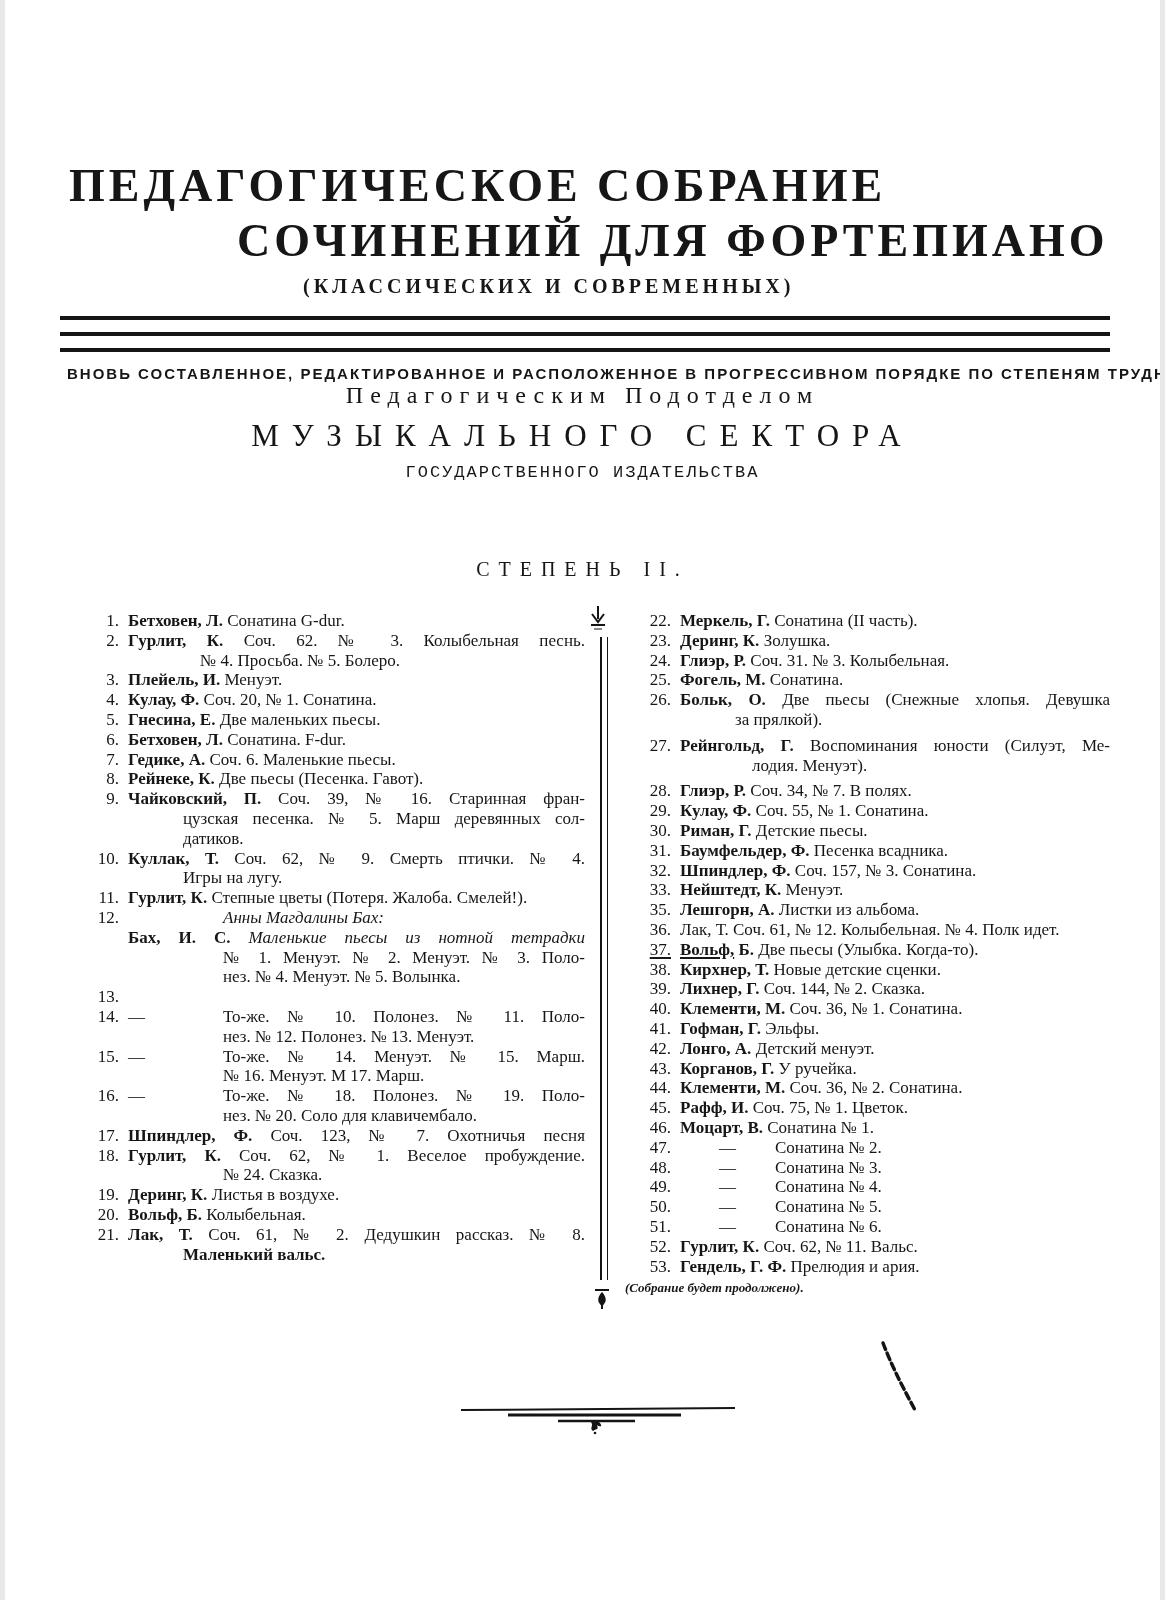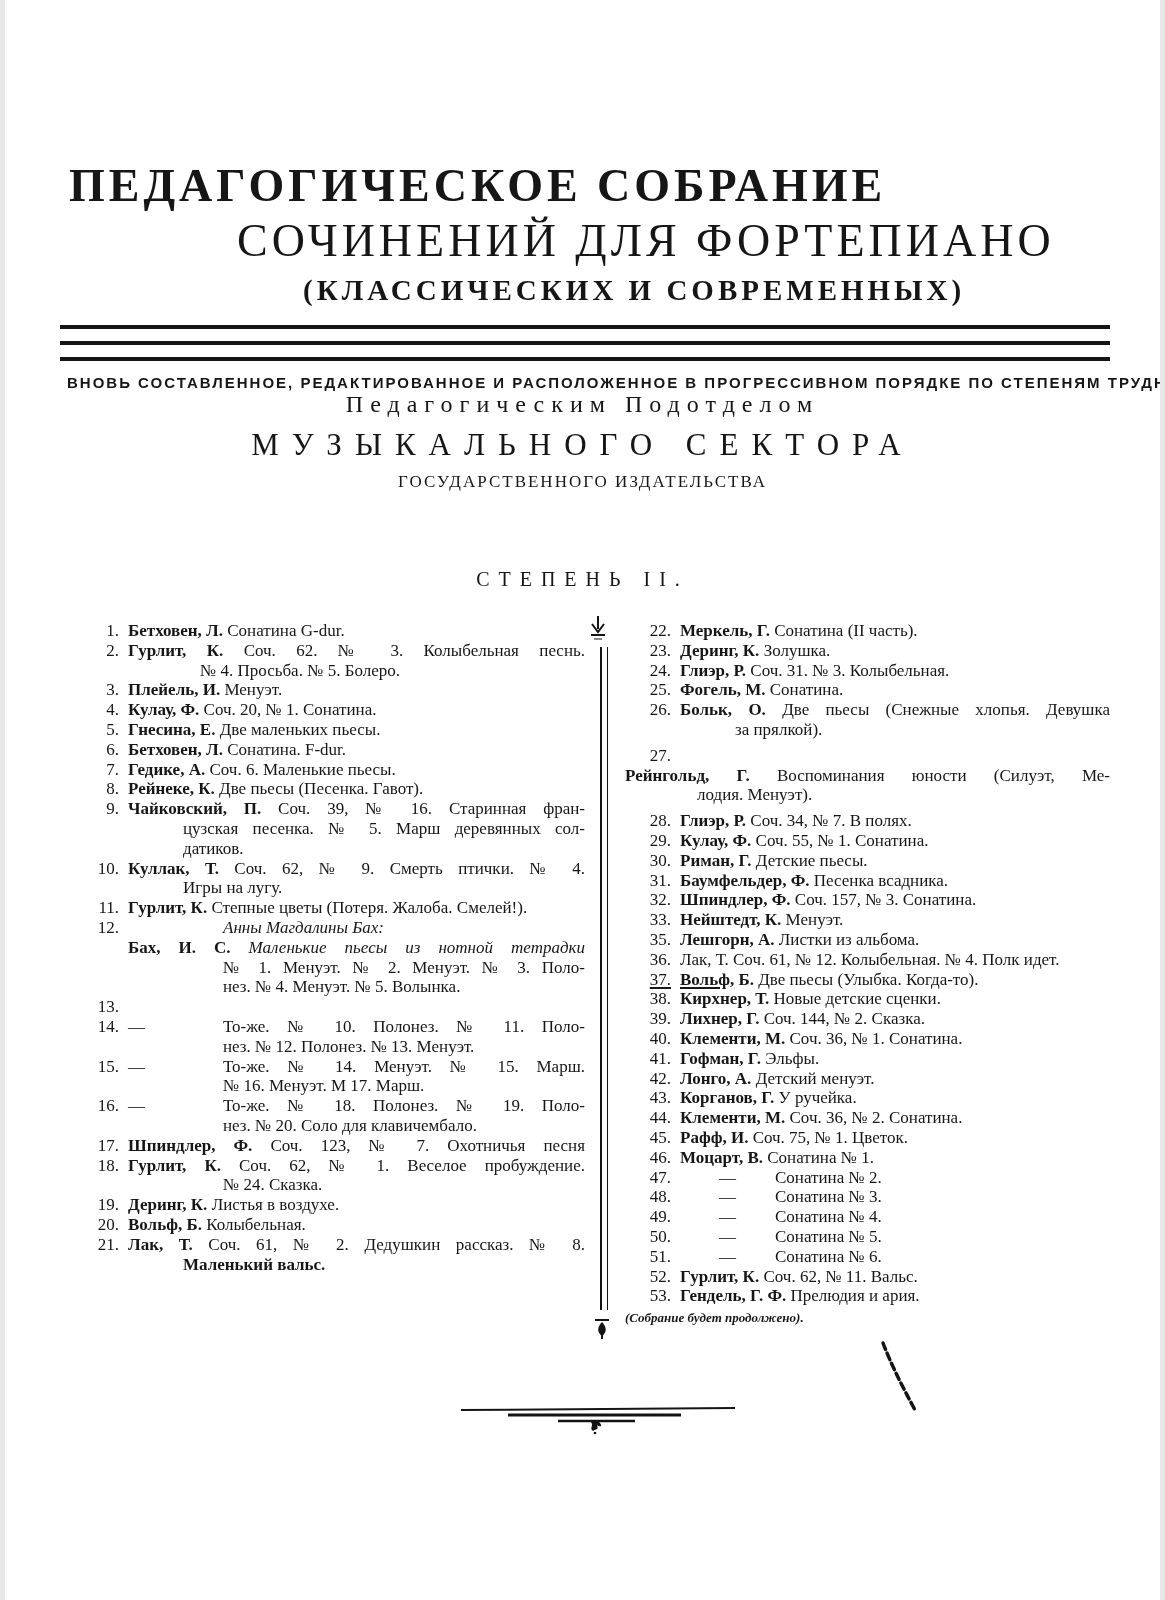"СОЧИНЕНИЙ ДЛЯ ФОРТЕПИАНО" .t2 { font-weight: 400 -> 700 }
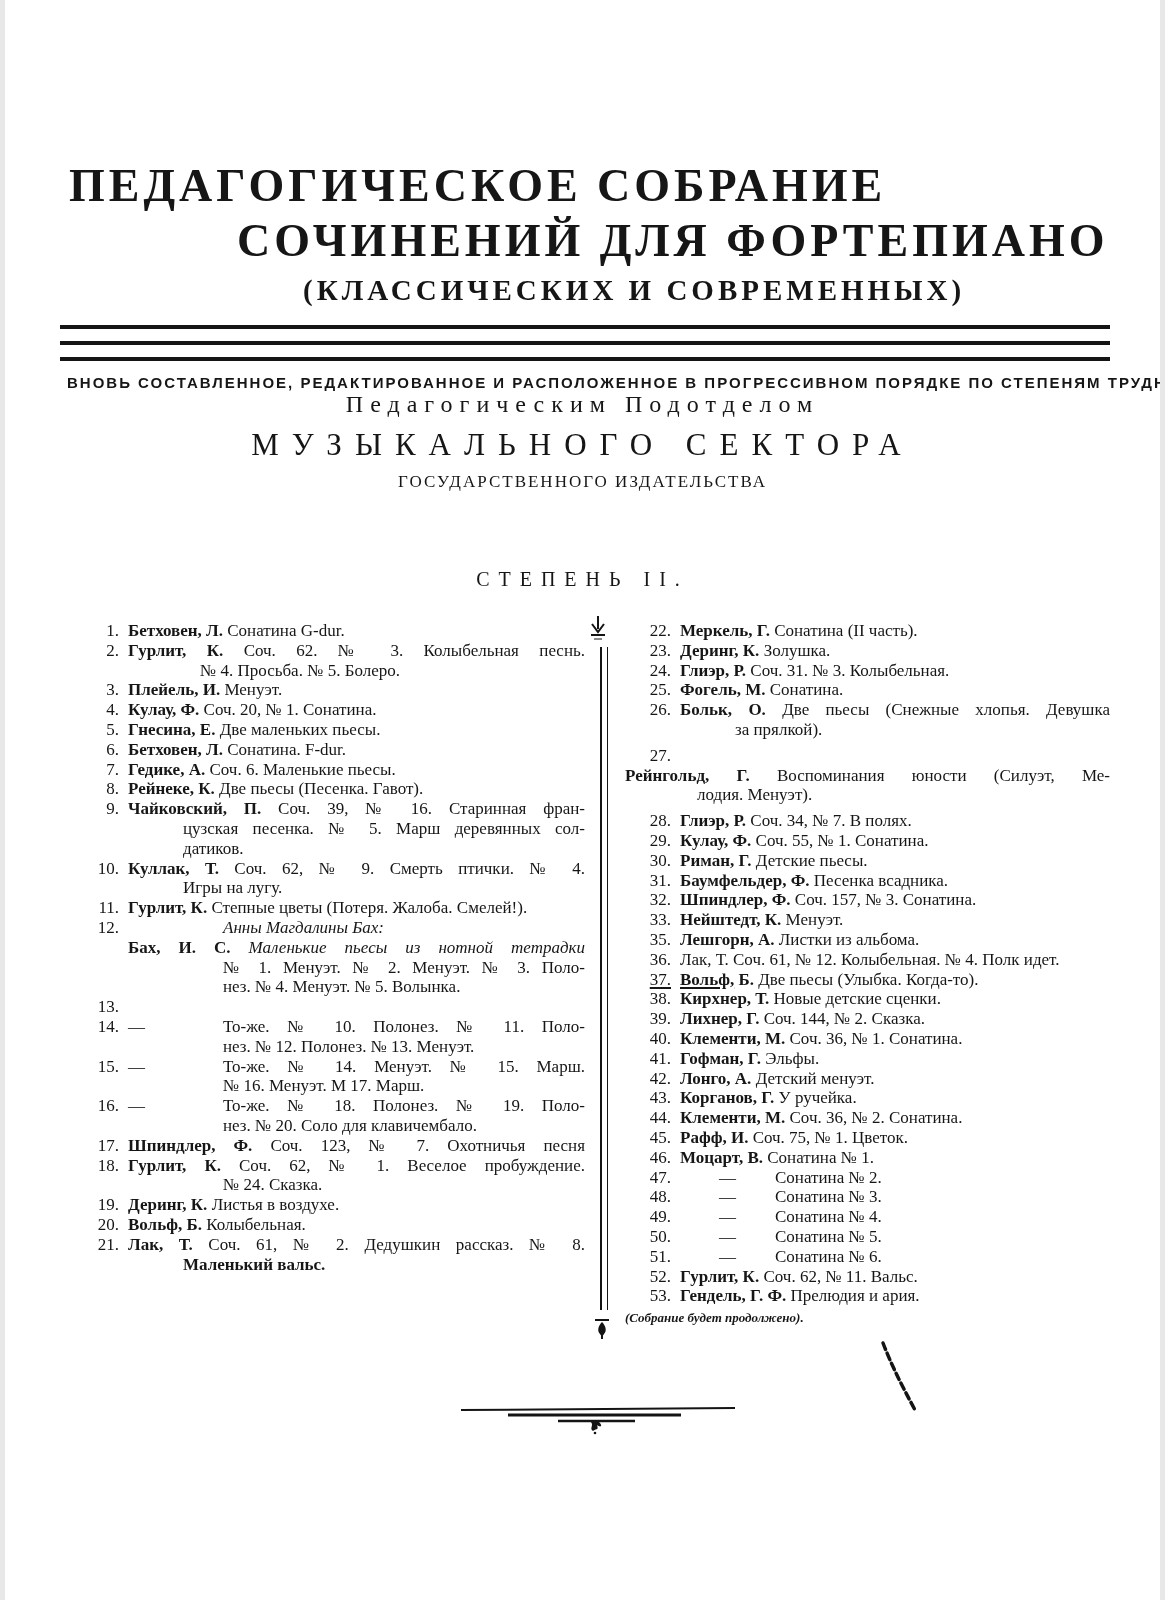"(КЛАССИЧЕСКИХ И СОВРЕМЕННЫХ)" .t3 { font-size: 29px -> 20px }
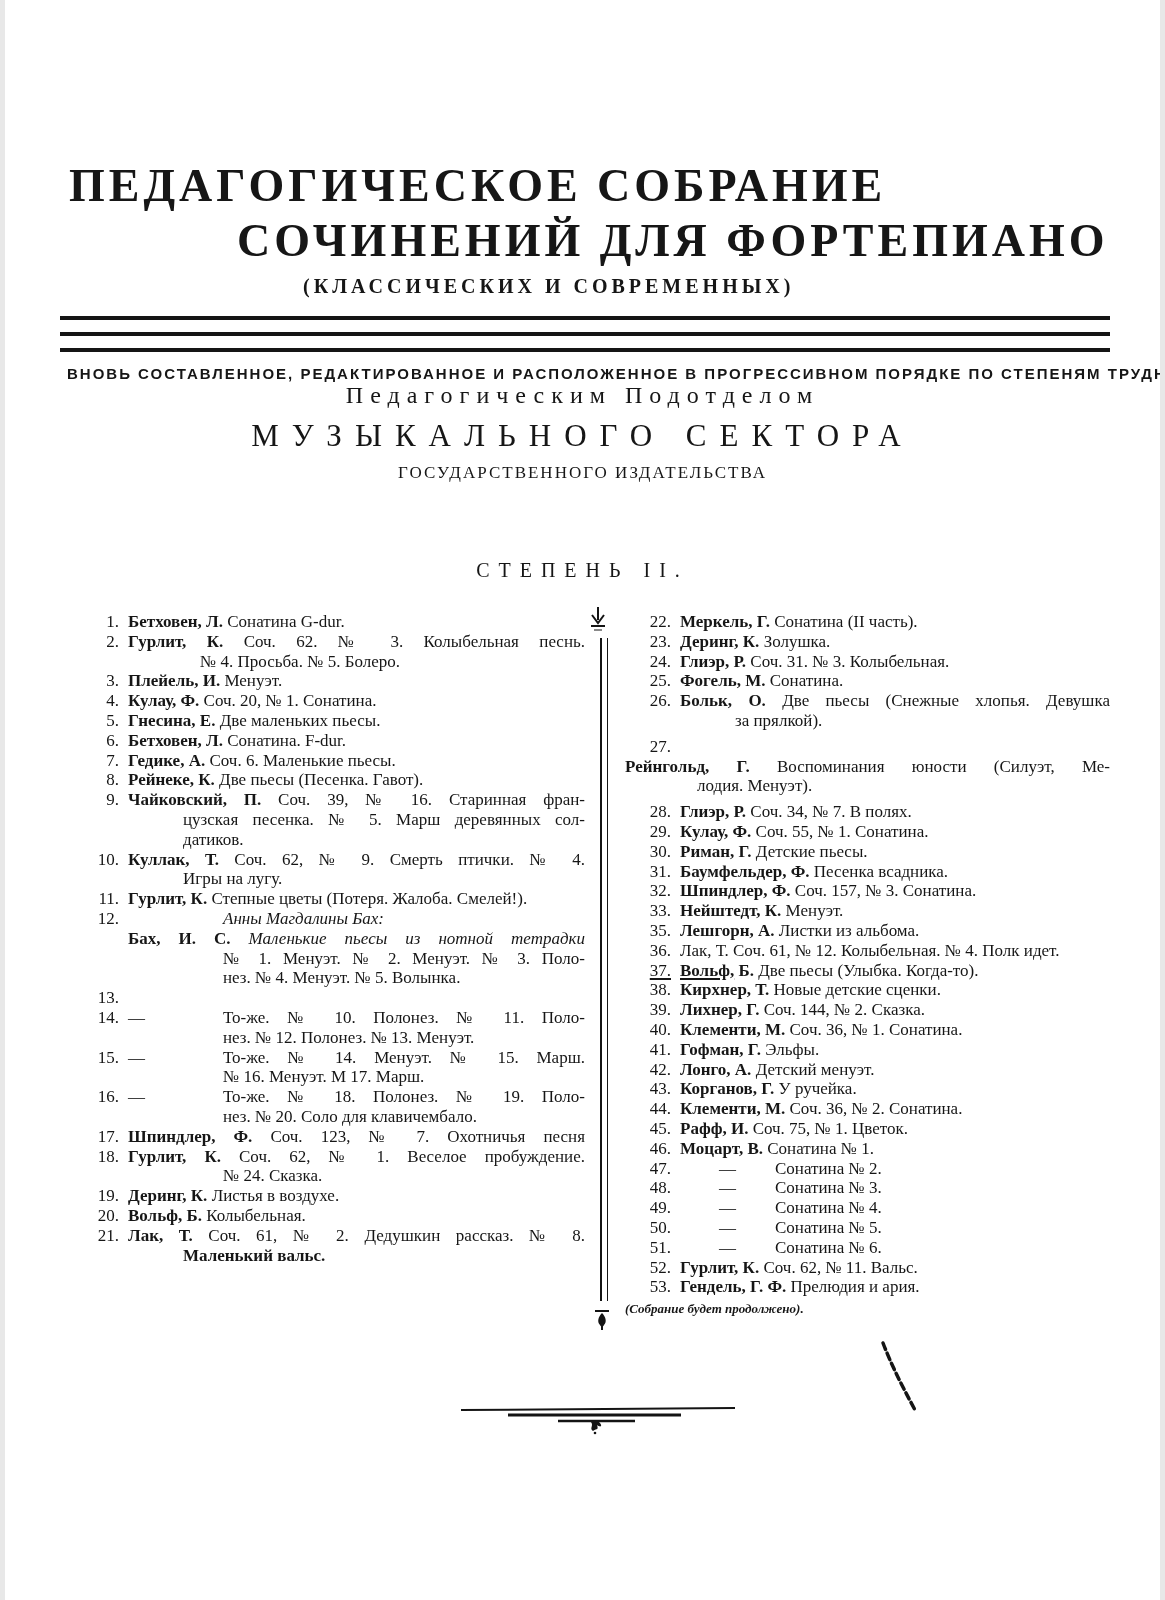"ГОСУДАРСТВЕННОГО ИЗДАТЕЛЬСТВА" .imp3 { font-family: none -> Liberation Mono, monospace }
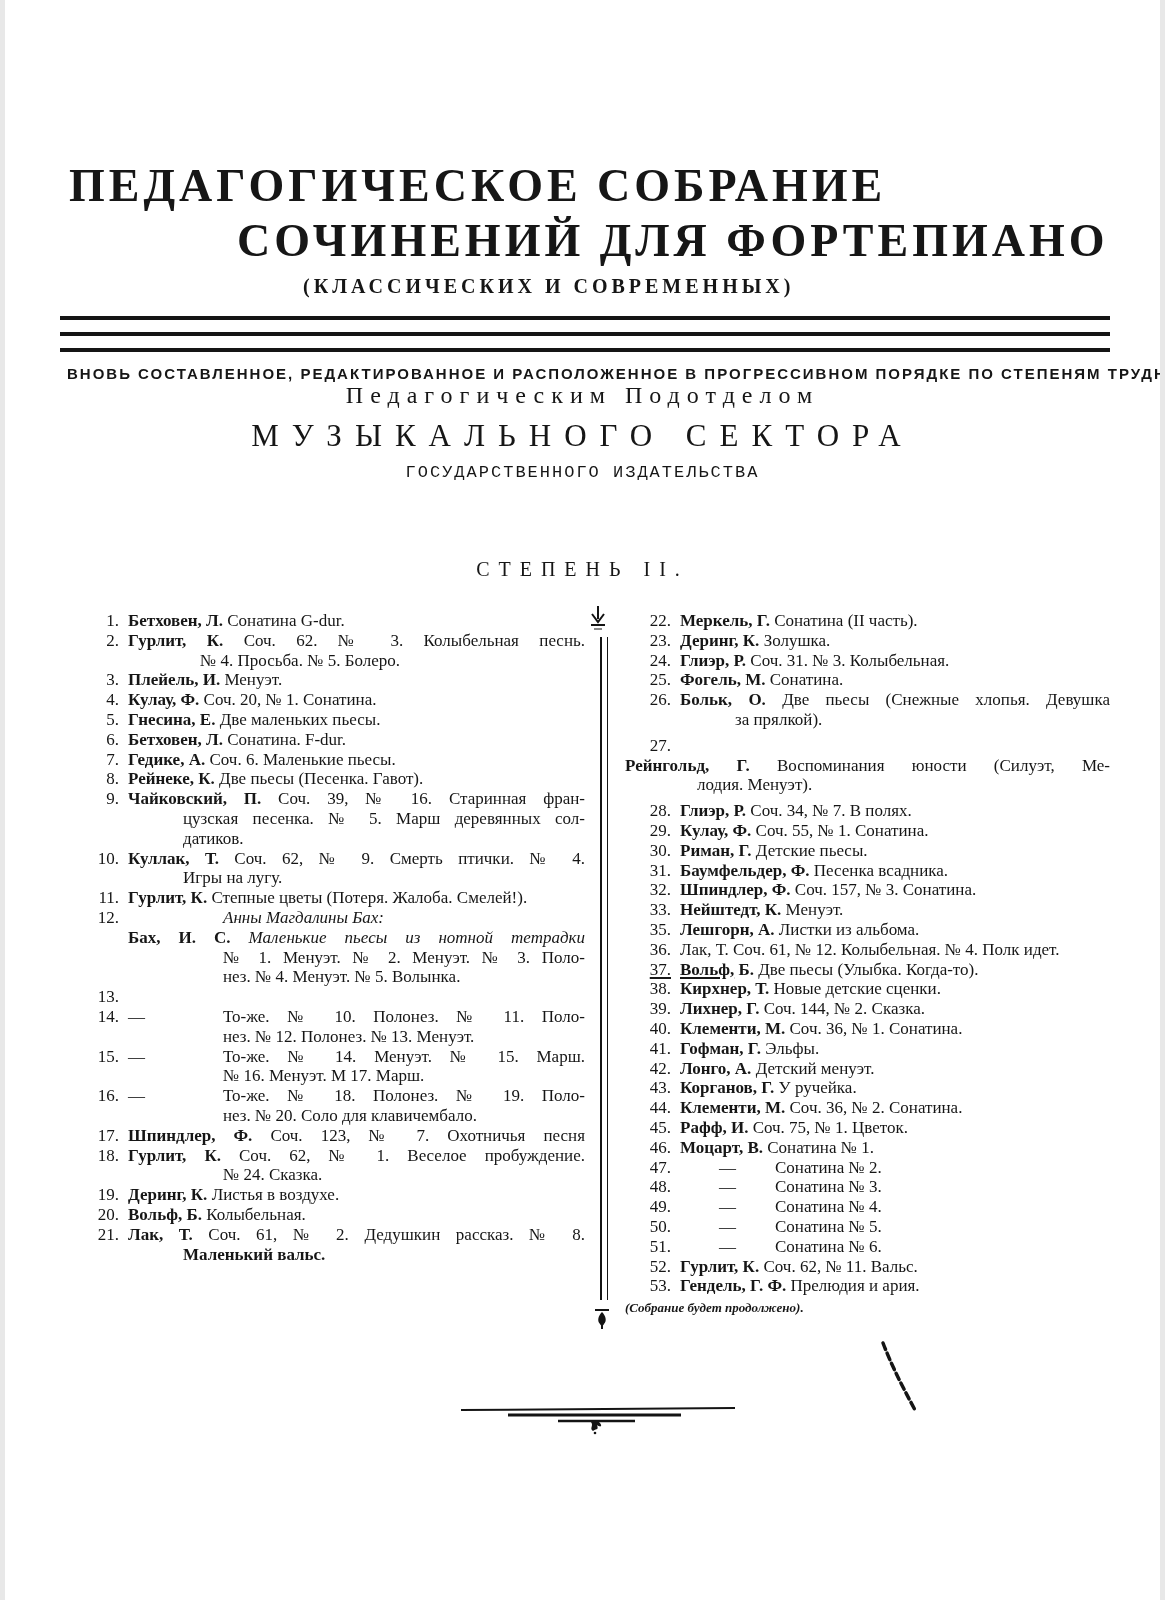"27." div.entry { flex-direction: column -> none }
